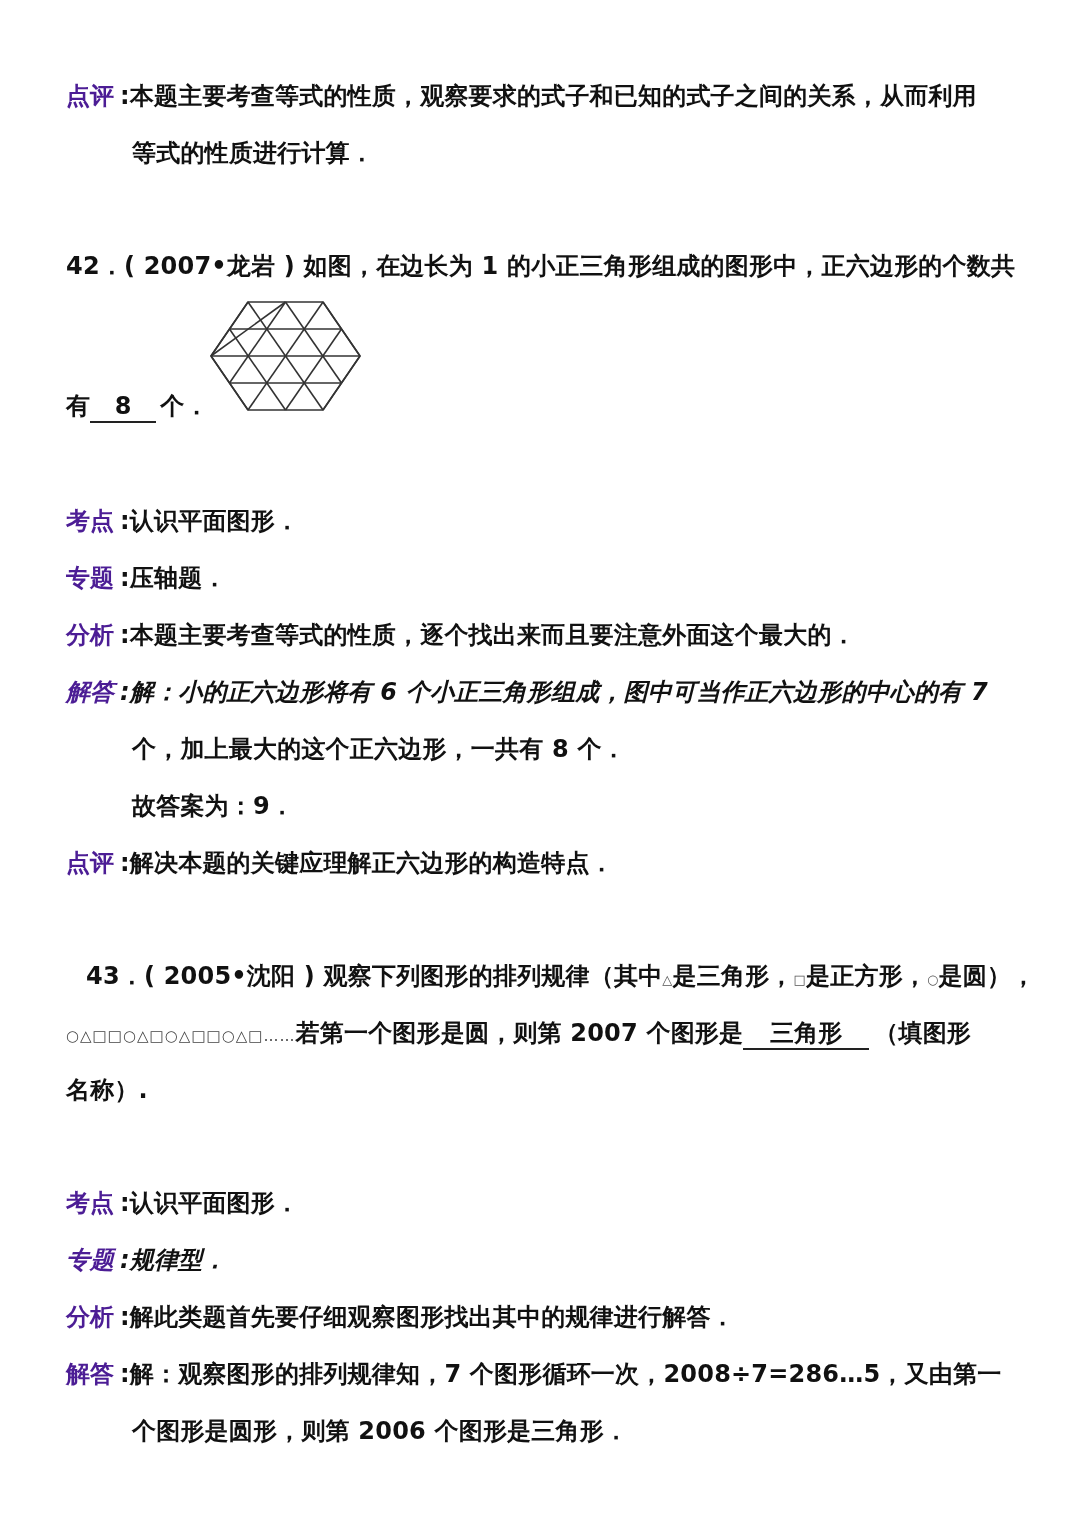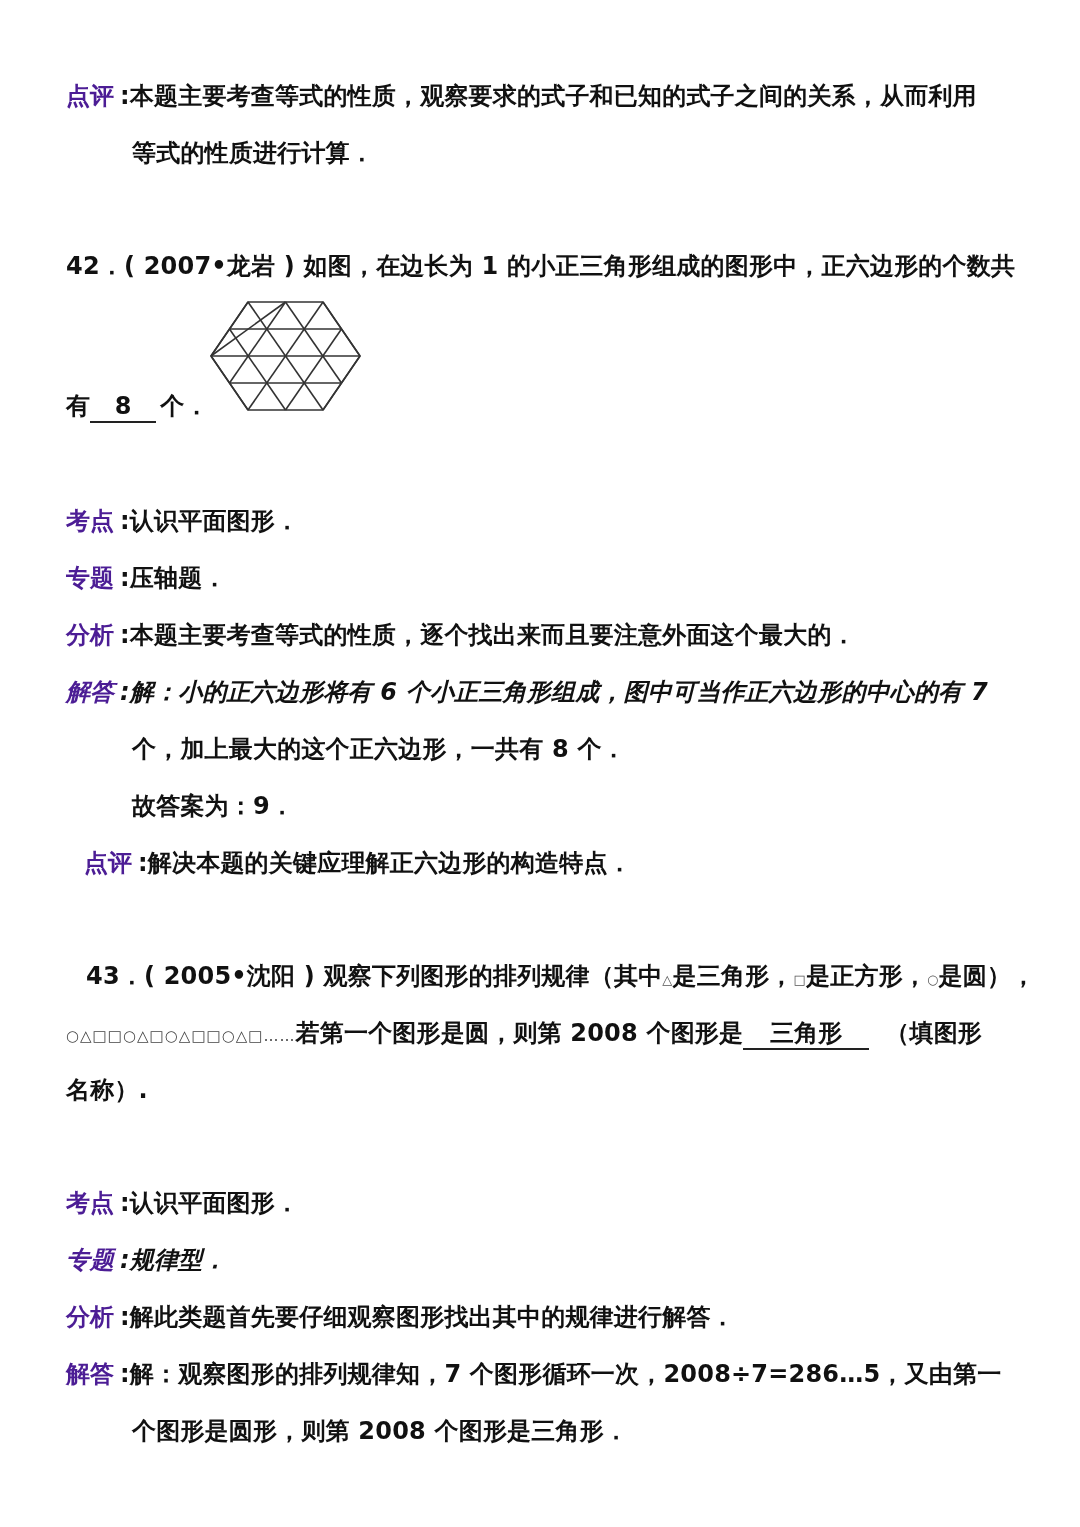"点评 :解决本题的关键应理解正六边形的构造特点．" div.line { margin-left: 18px -> none }
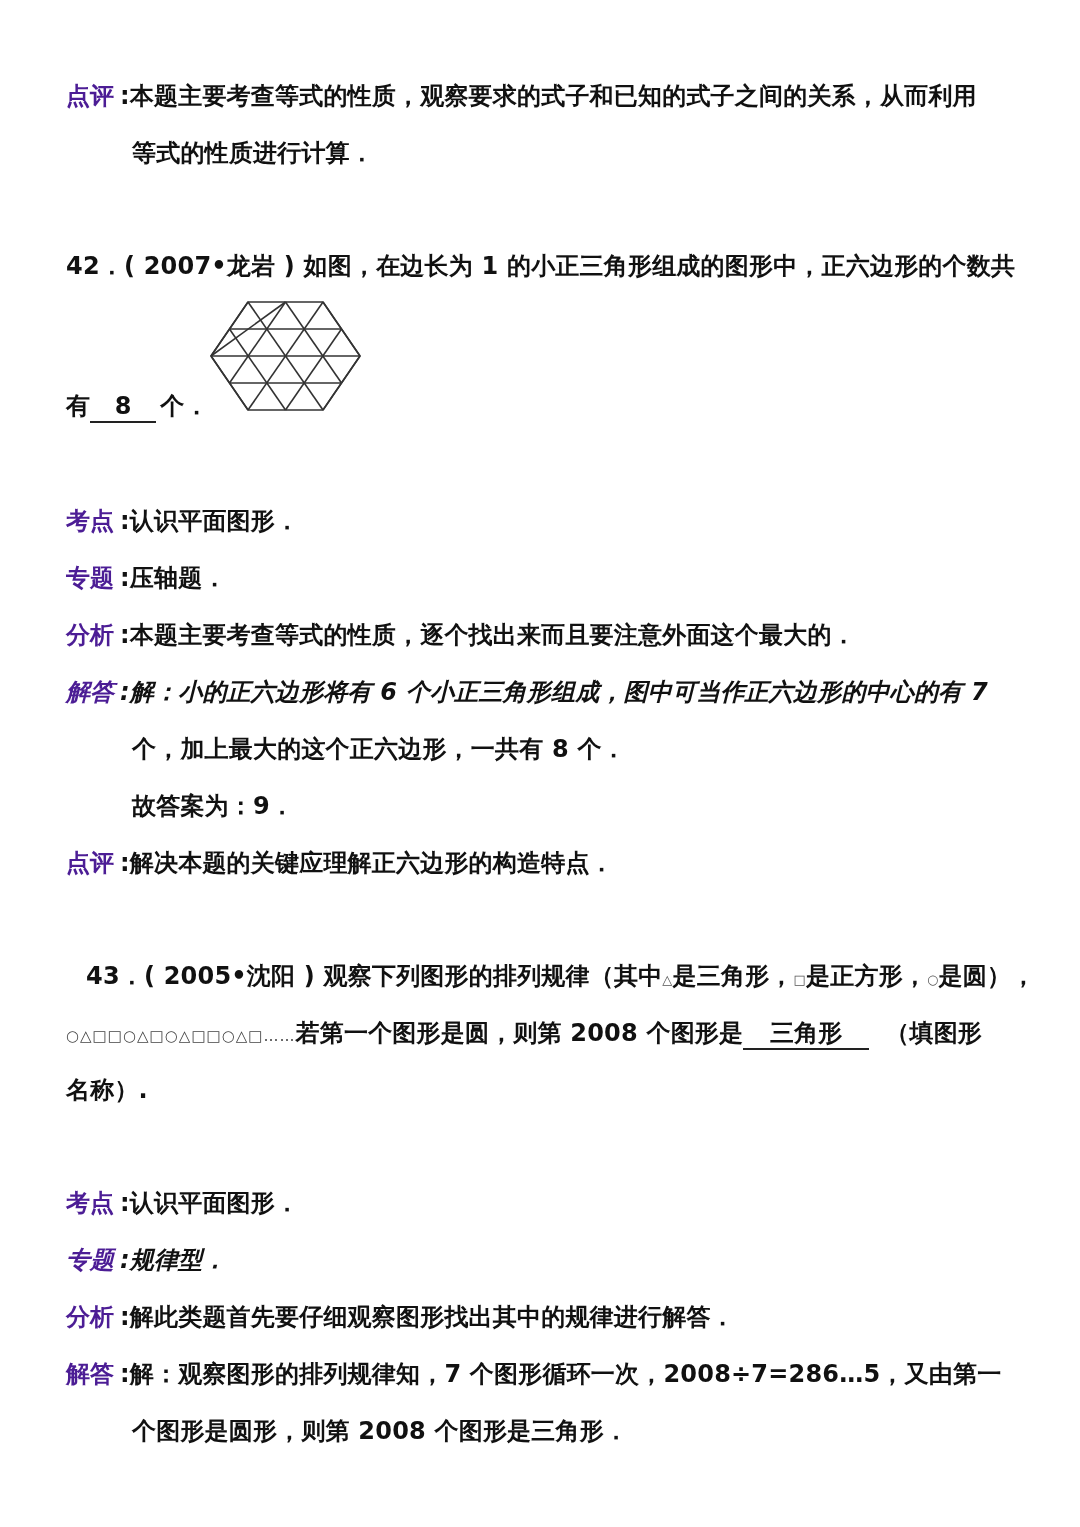"若第一个图形是圆，则第 2008 个图形是" span { text: 2008 -> 2007 }
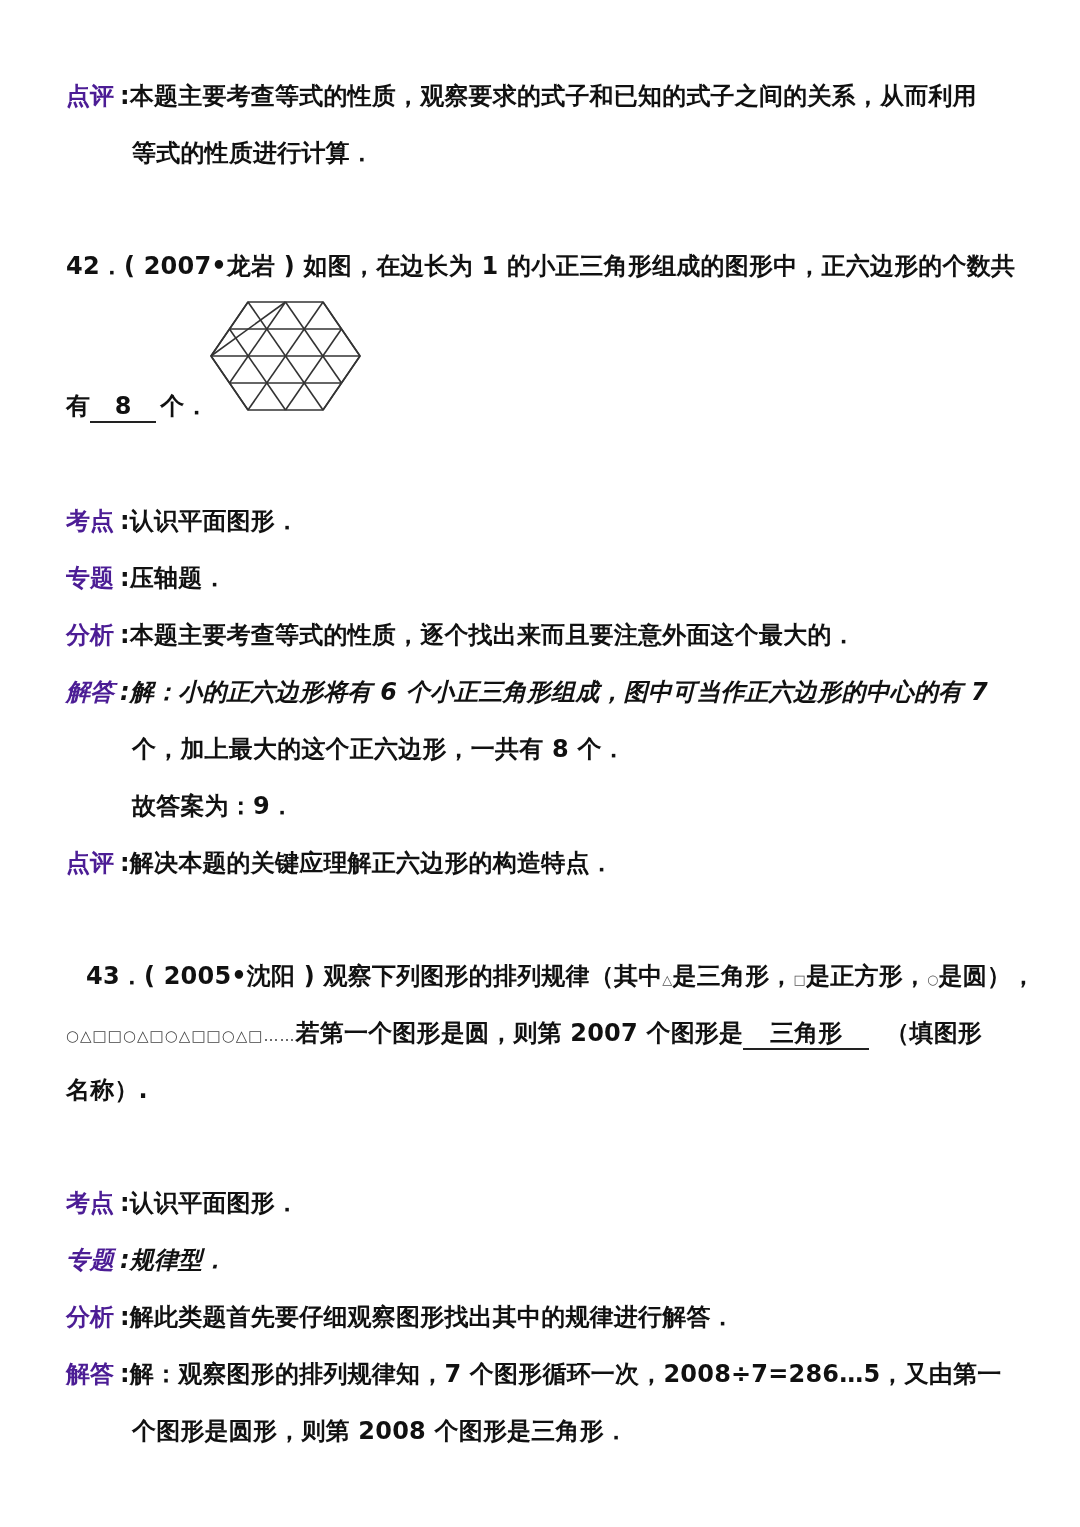"（填图形" span { margin-left: 16px -> 5px }
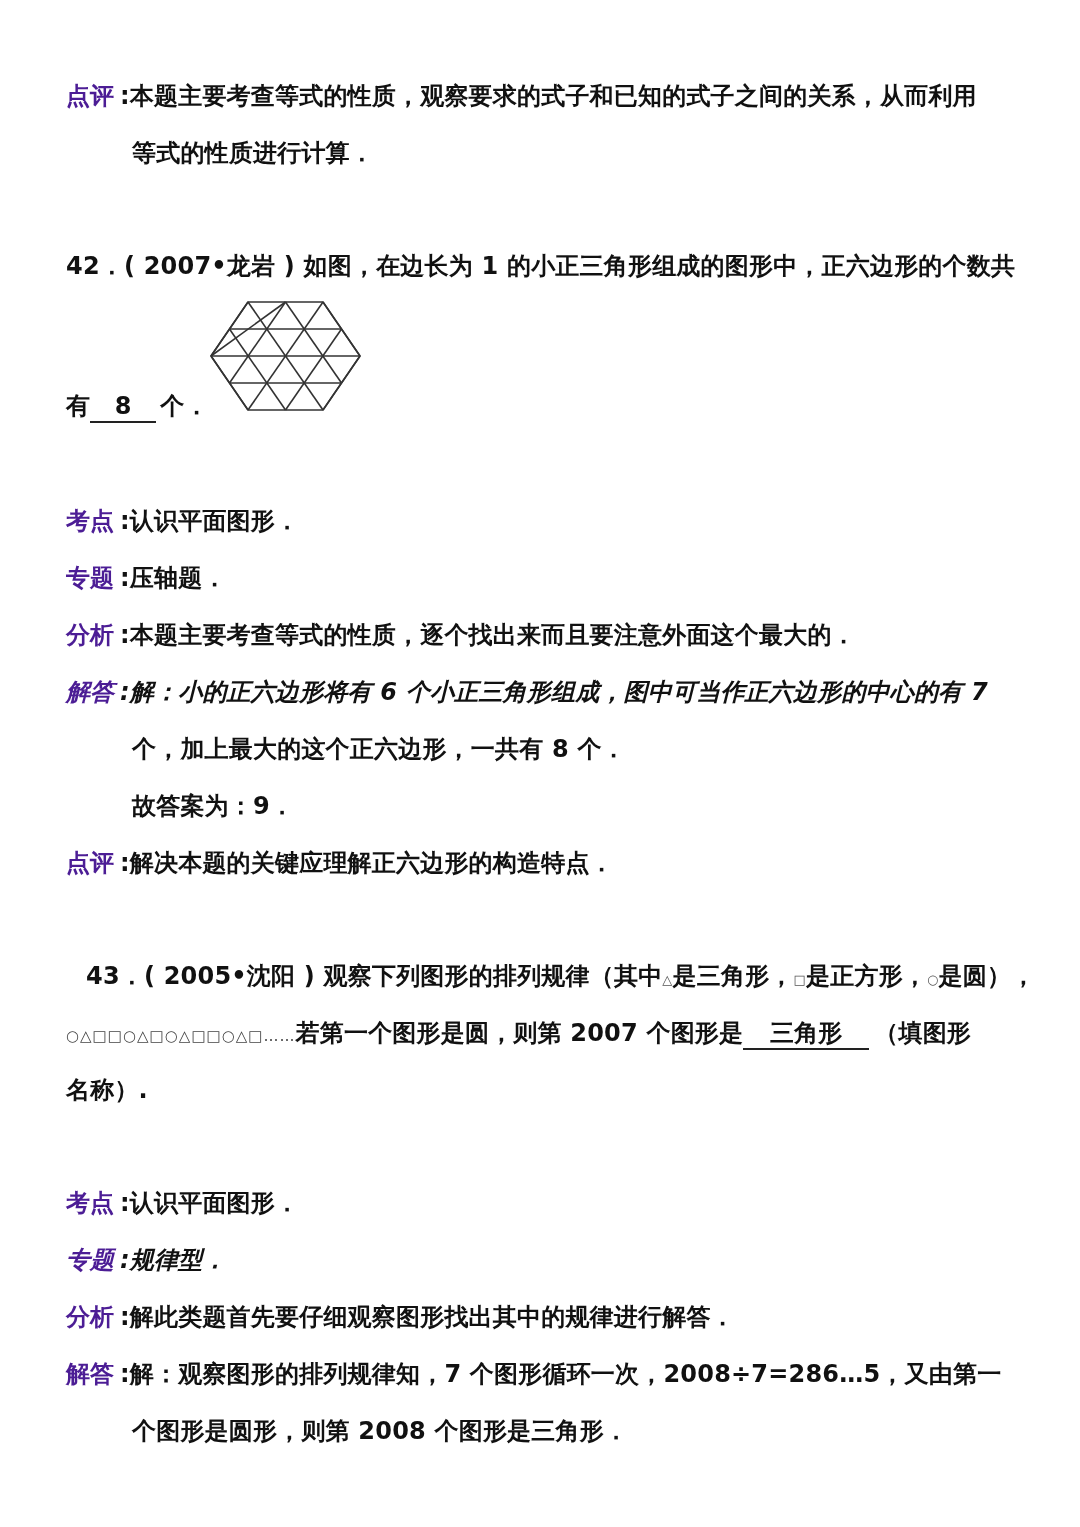"个图形是圆形，则第 2008 个图形是三角形．" div.line { text: 2008 -> 2006 }
